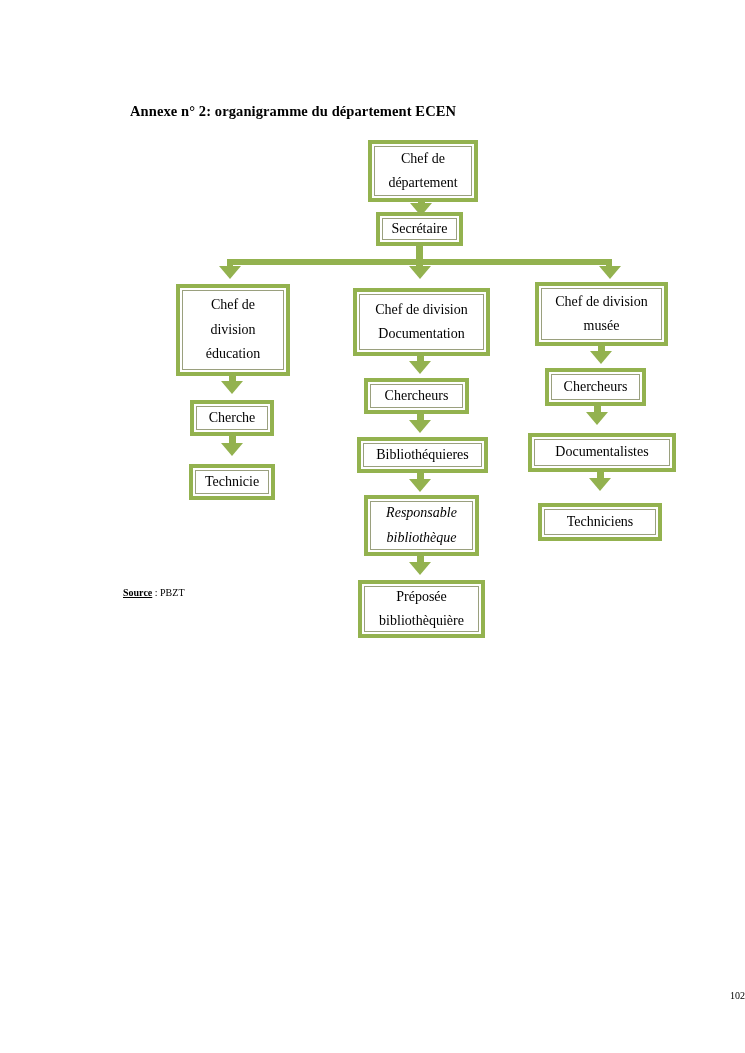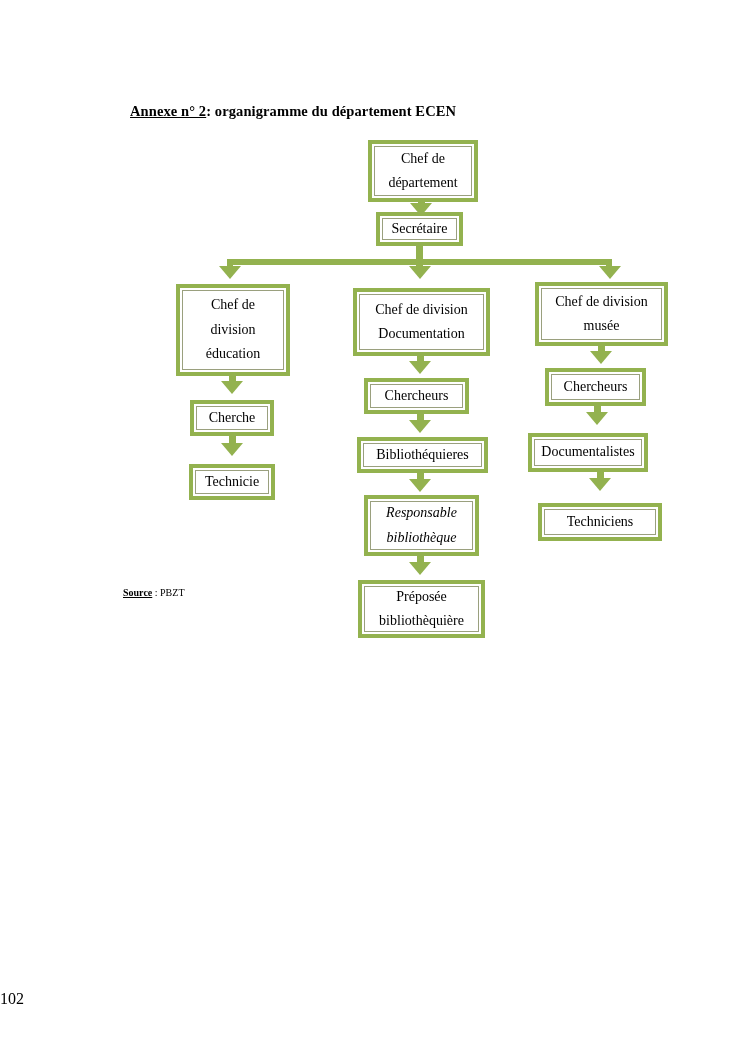"Annexe n° 2" #doc-title .underlined { text-decoration: underline -> none }
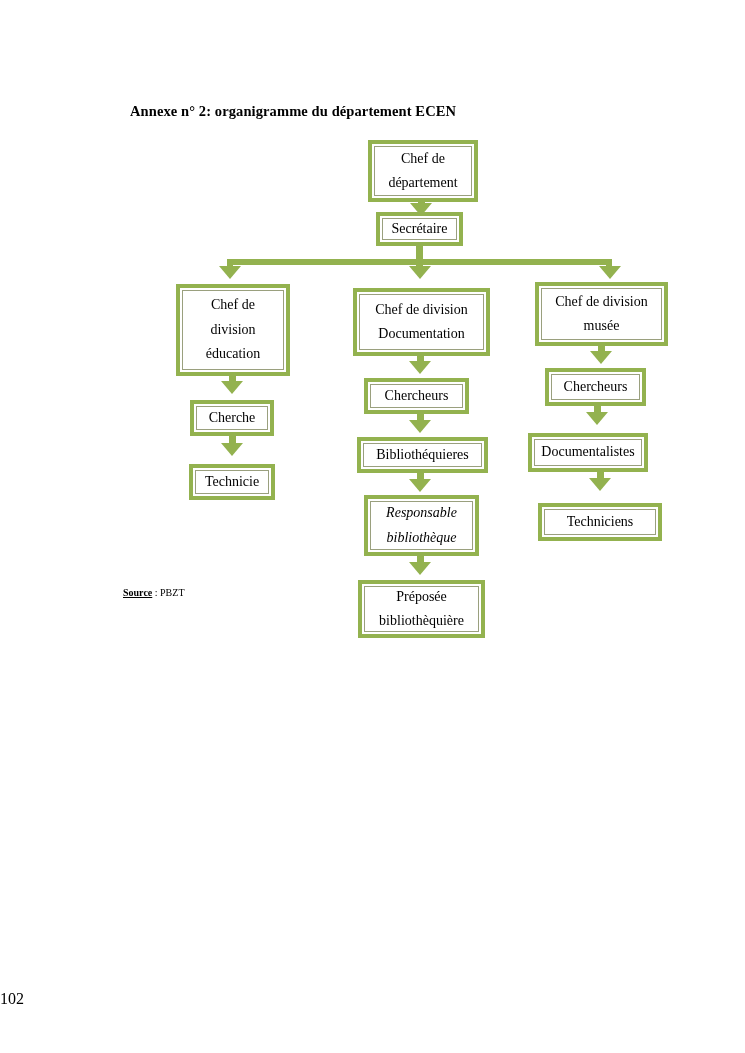"Documentalistes" div.node { width: 120px -> 148px }
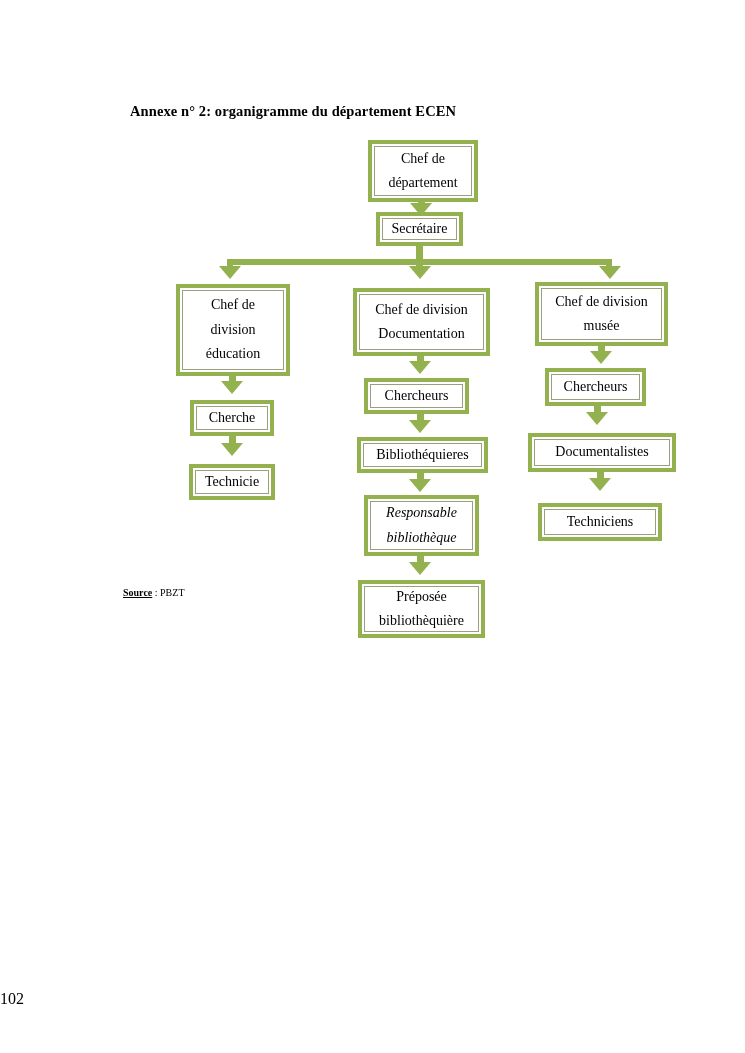"102" #page-number { font-size: 16px -> 10px; text-align: left -> right }
